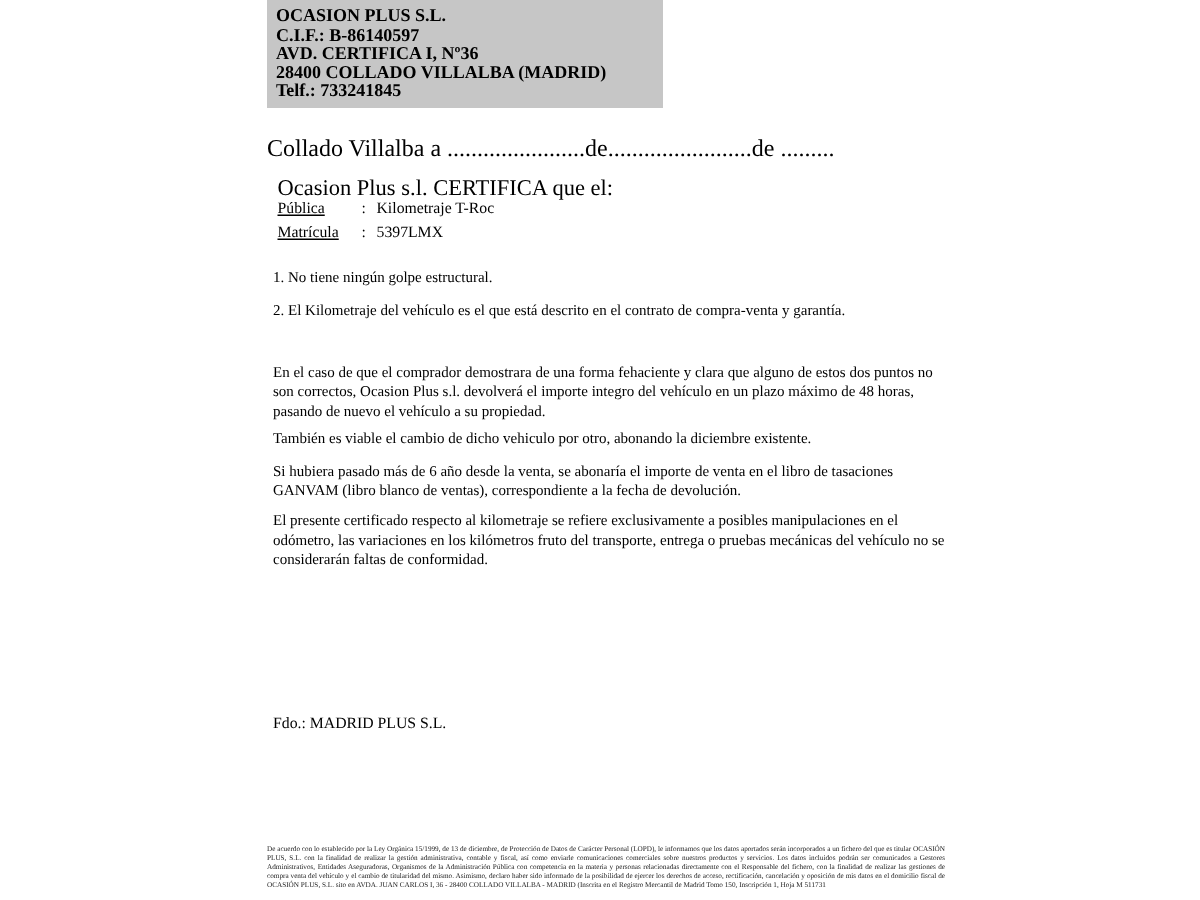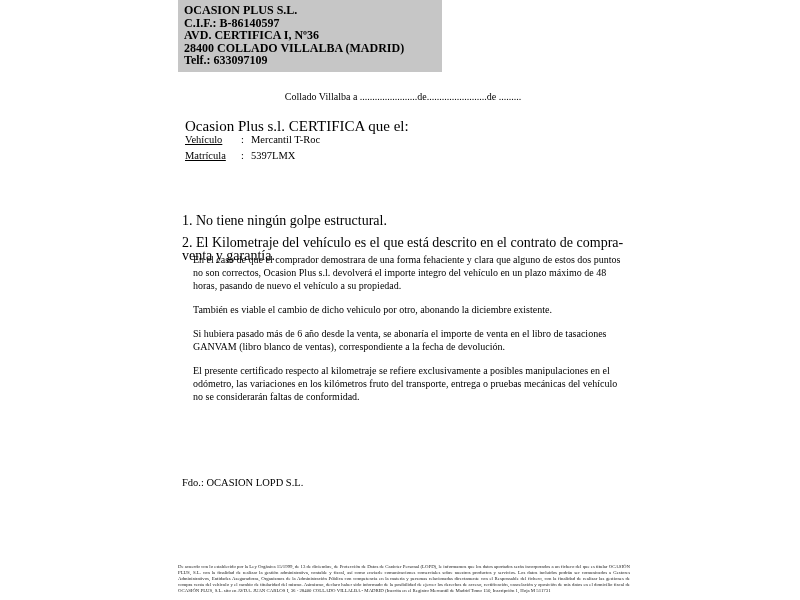"Telf.: 633097109" div { text: 633097109 -> 733241845 }
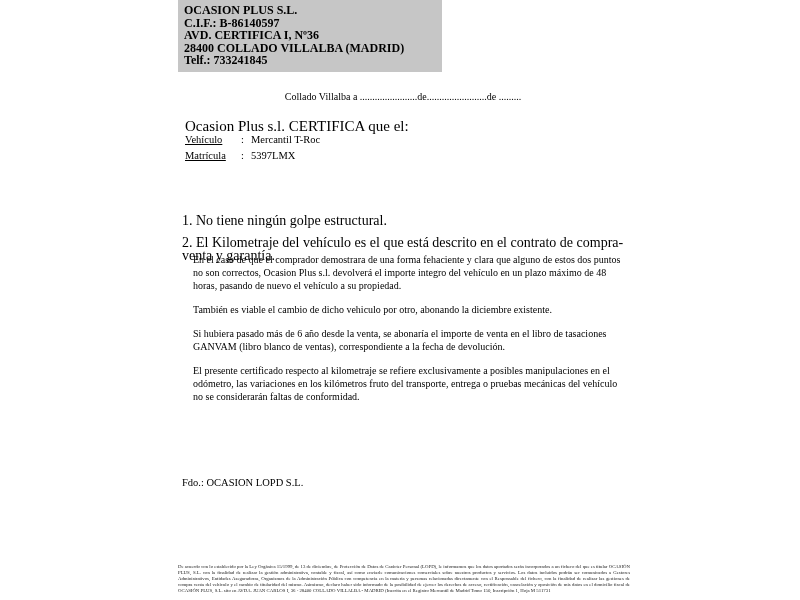"Collado Villalba a" .date-line { font-size: 10px -> 16px; text-align: center -> left }
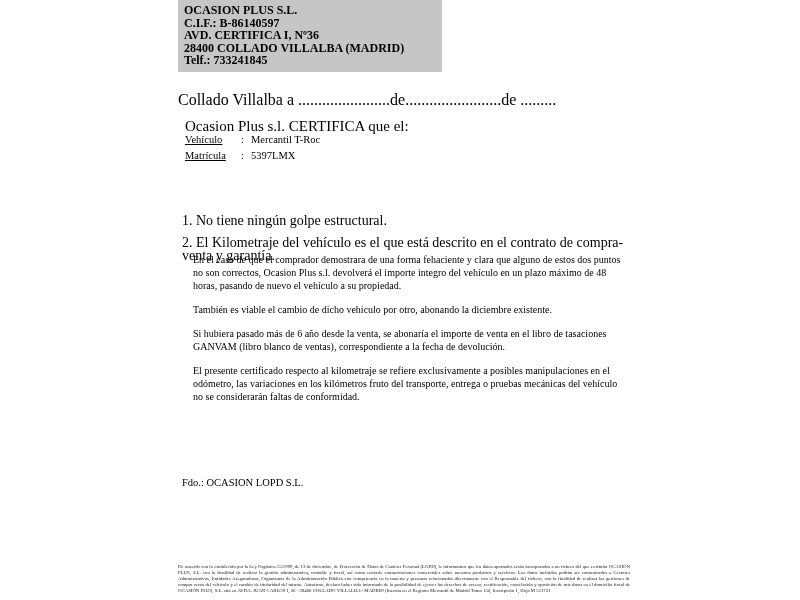"Vehículo" span.u { text: Vehículo -> Pública }
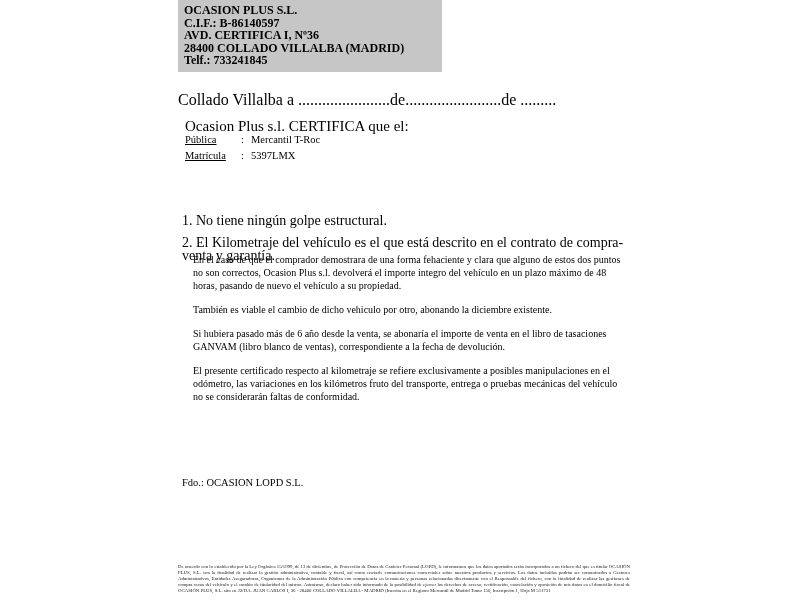"Mercantil T-Roc" span { text: Mercantil -> Kilometraje }
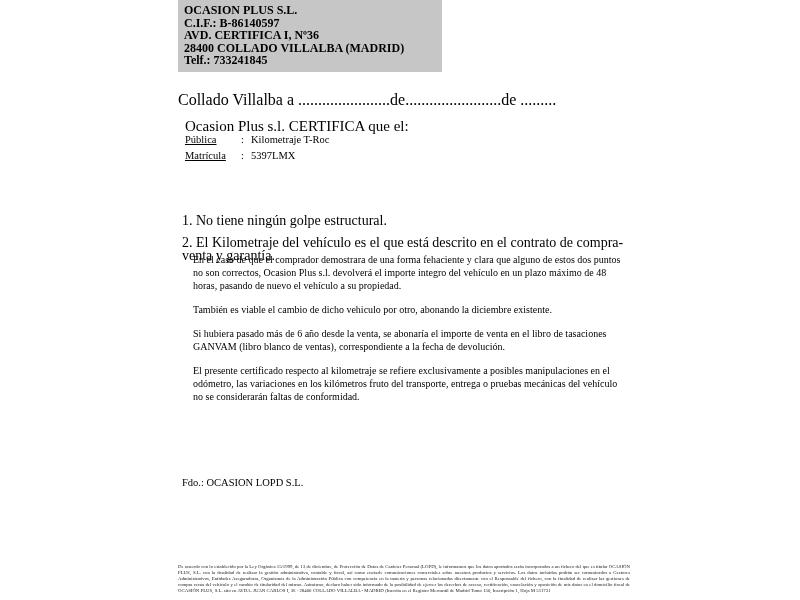"1. No tiene ningún golpe" .points-block { font-size: 14px -> 10px; margin-top: 35px -> none }
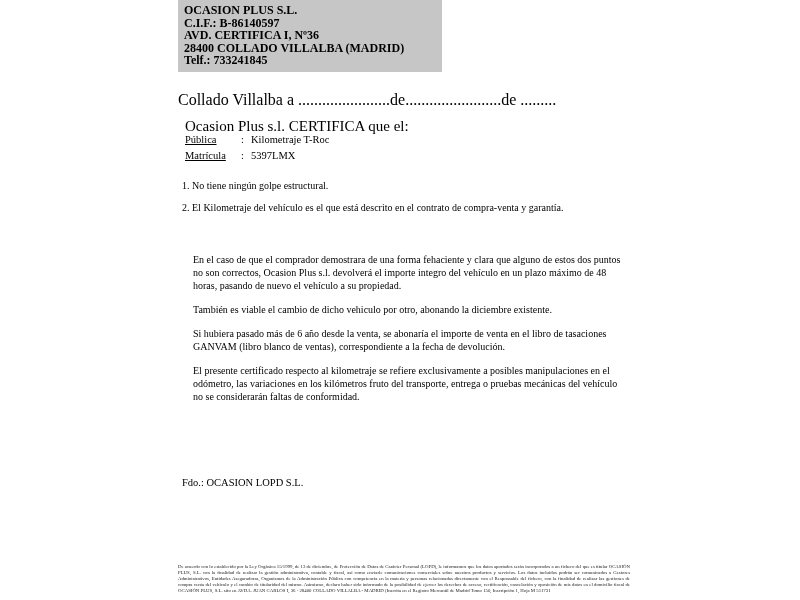"En el caso de que" .body-block p { margin: 11px -> 0 }
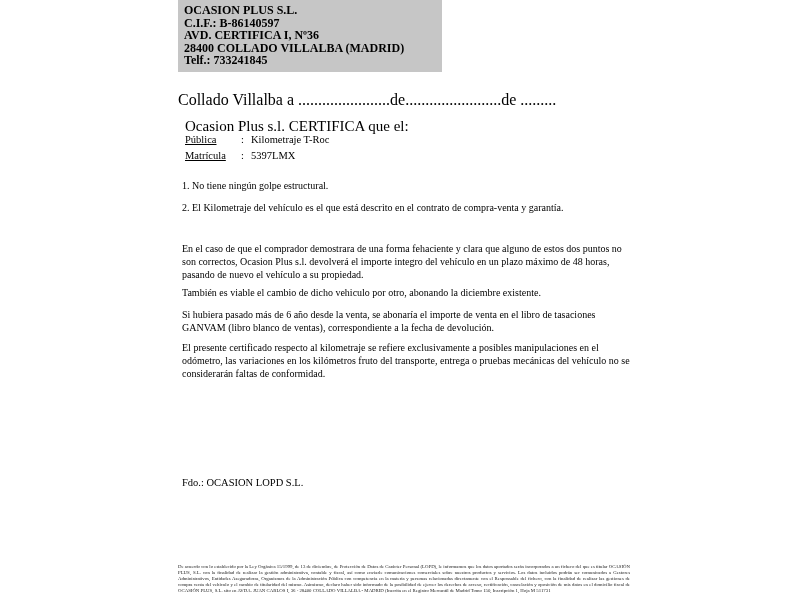"Fdo.: OCASION LOPD S.L." div.signature { text: OCASION LOPD -> MADRID PLUS }
